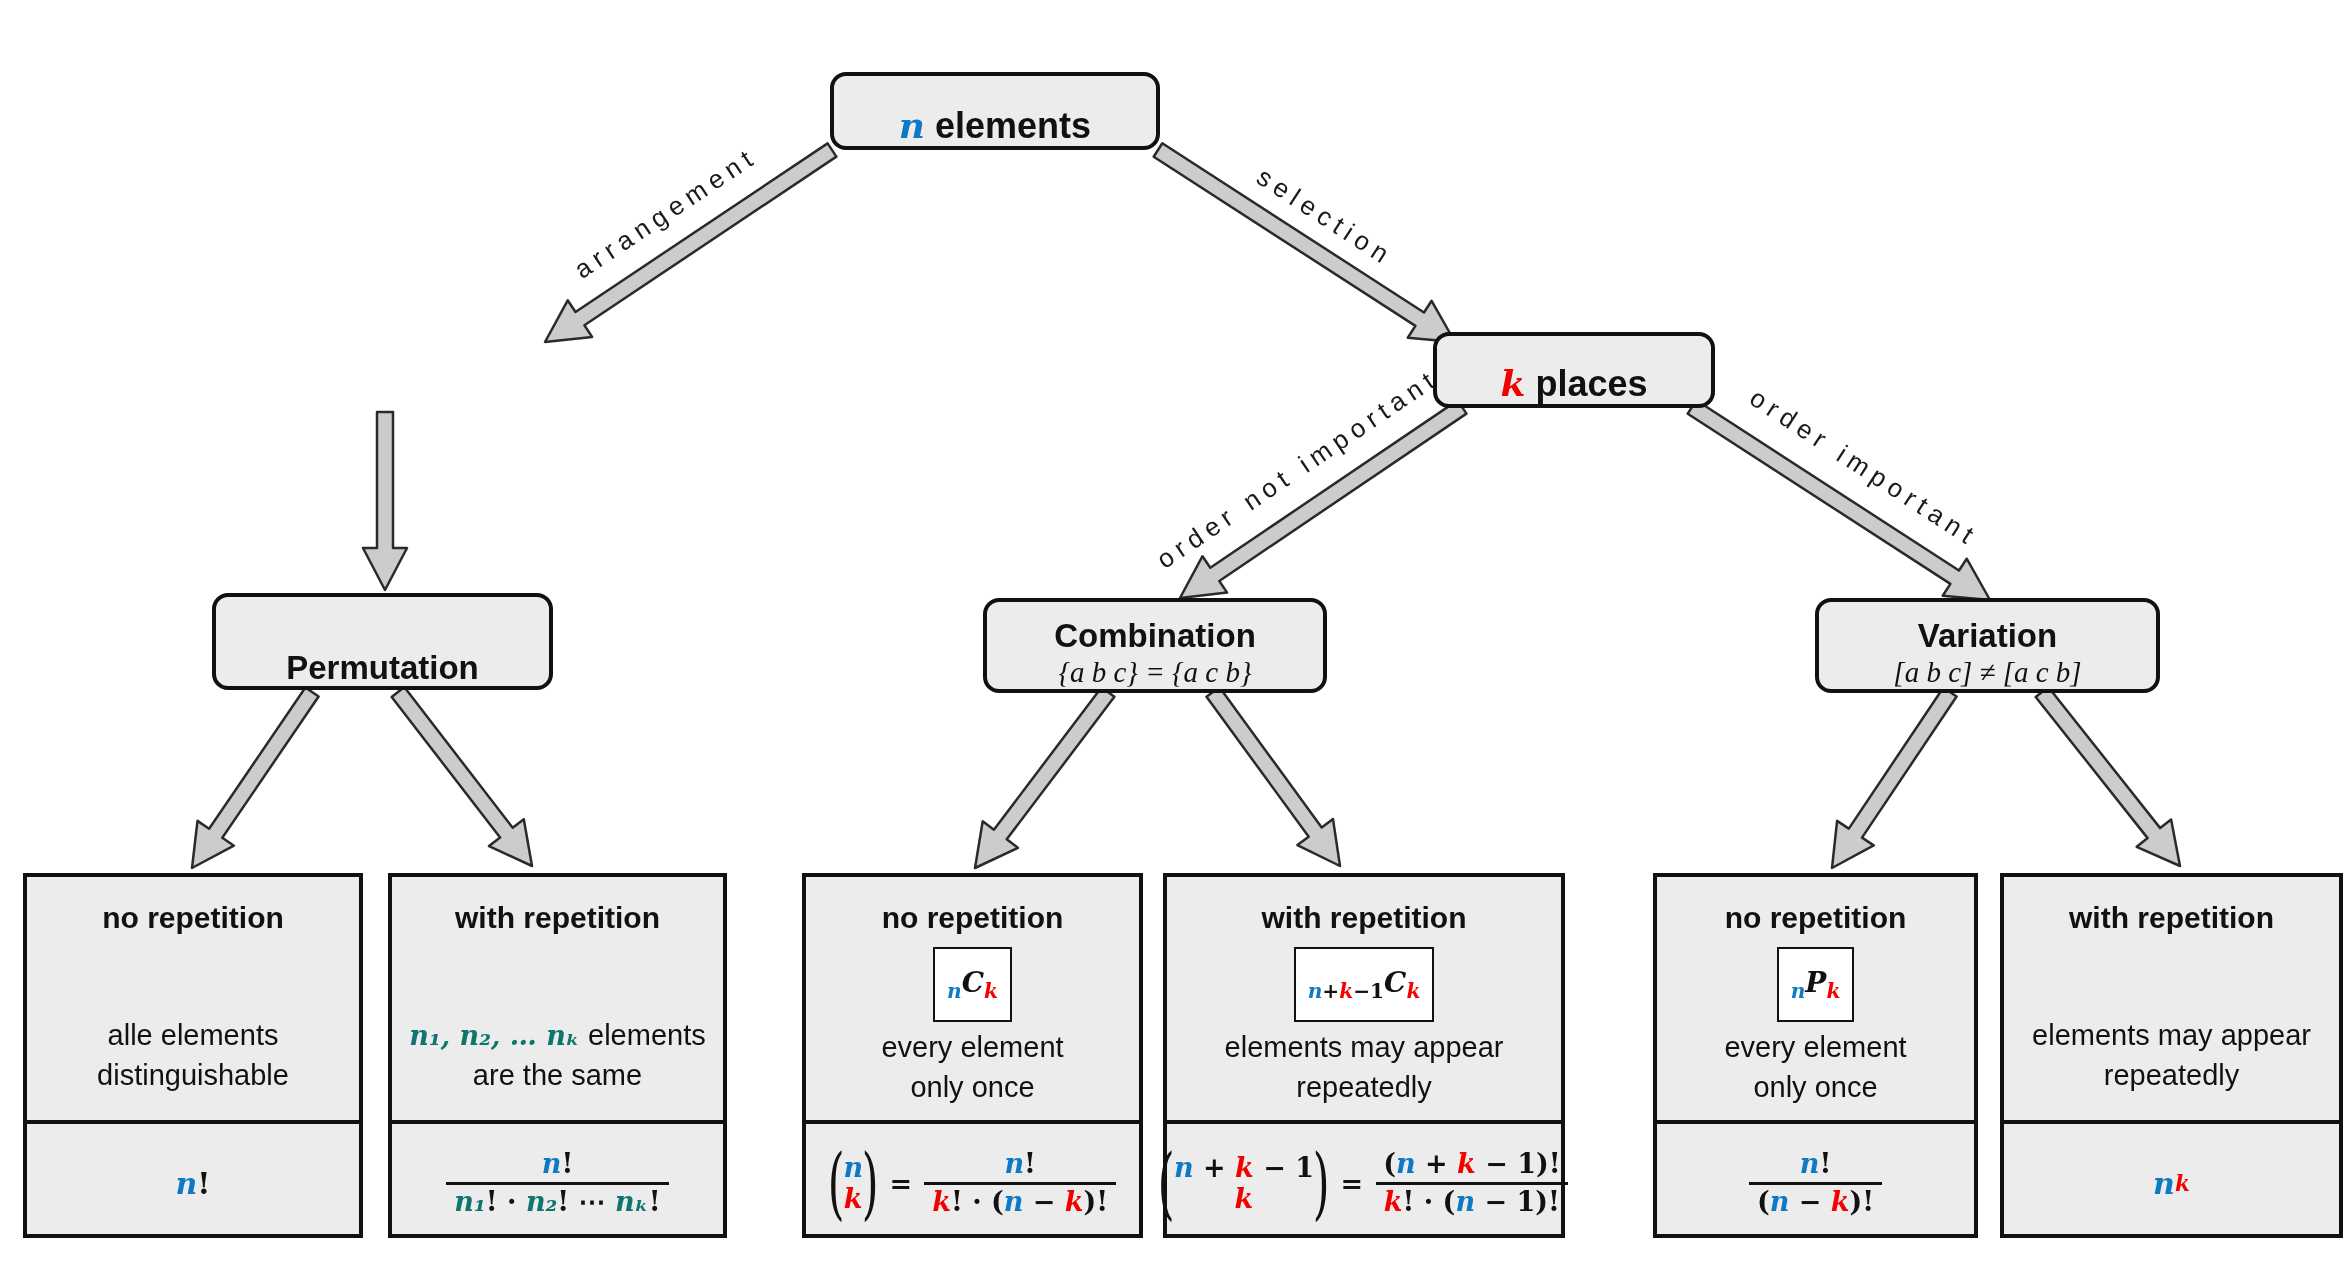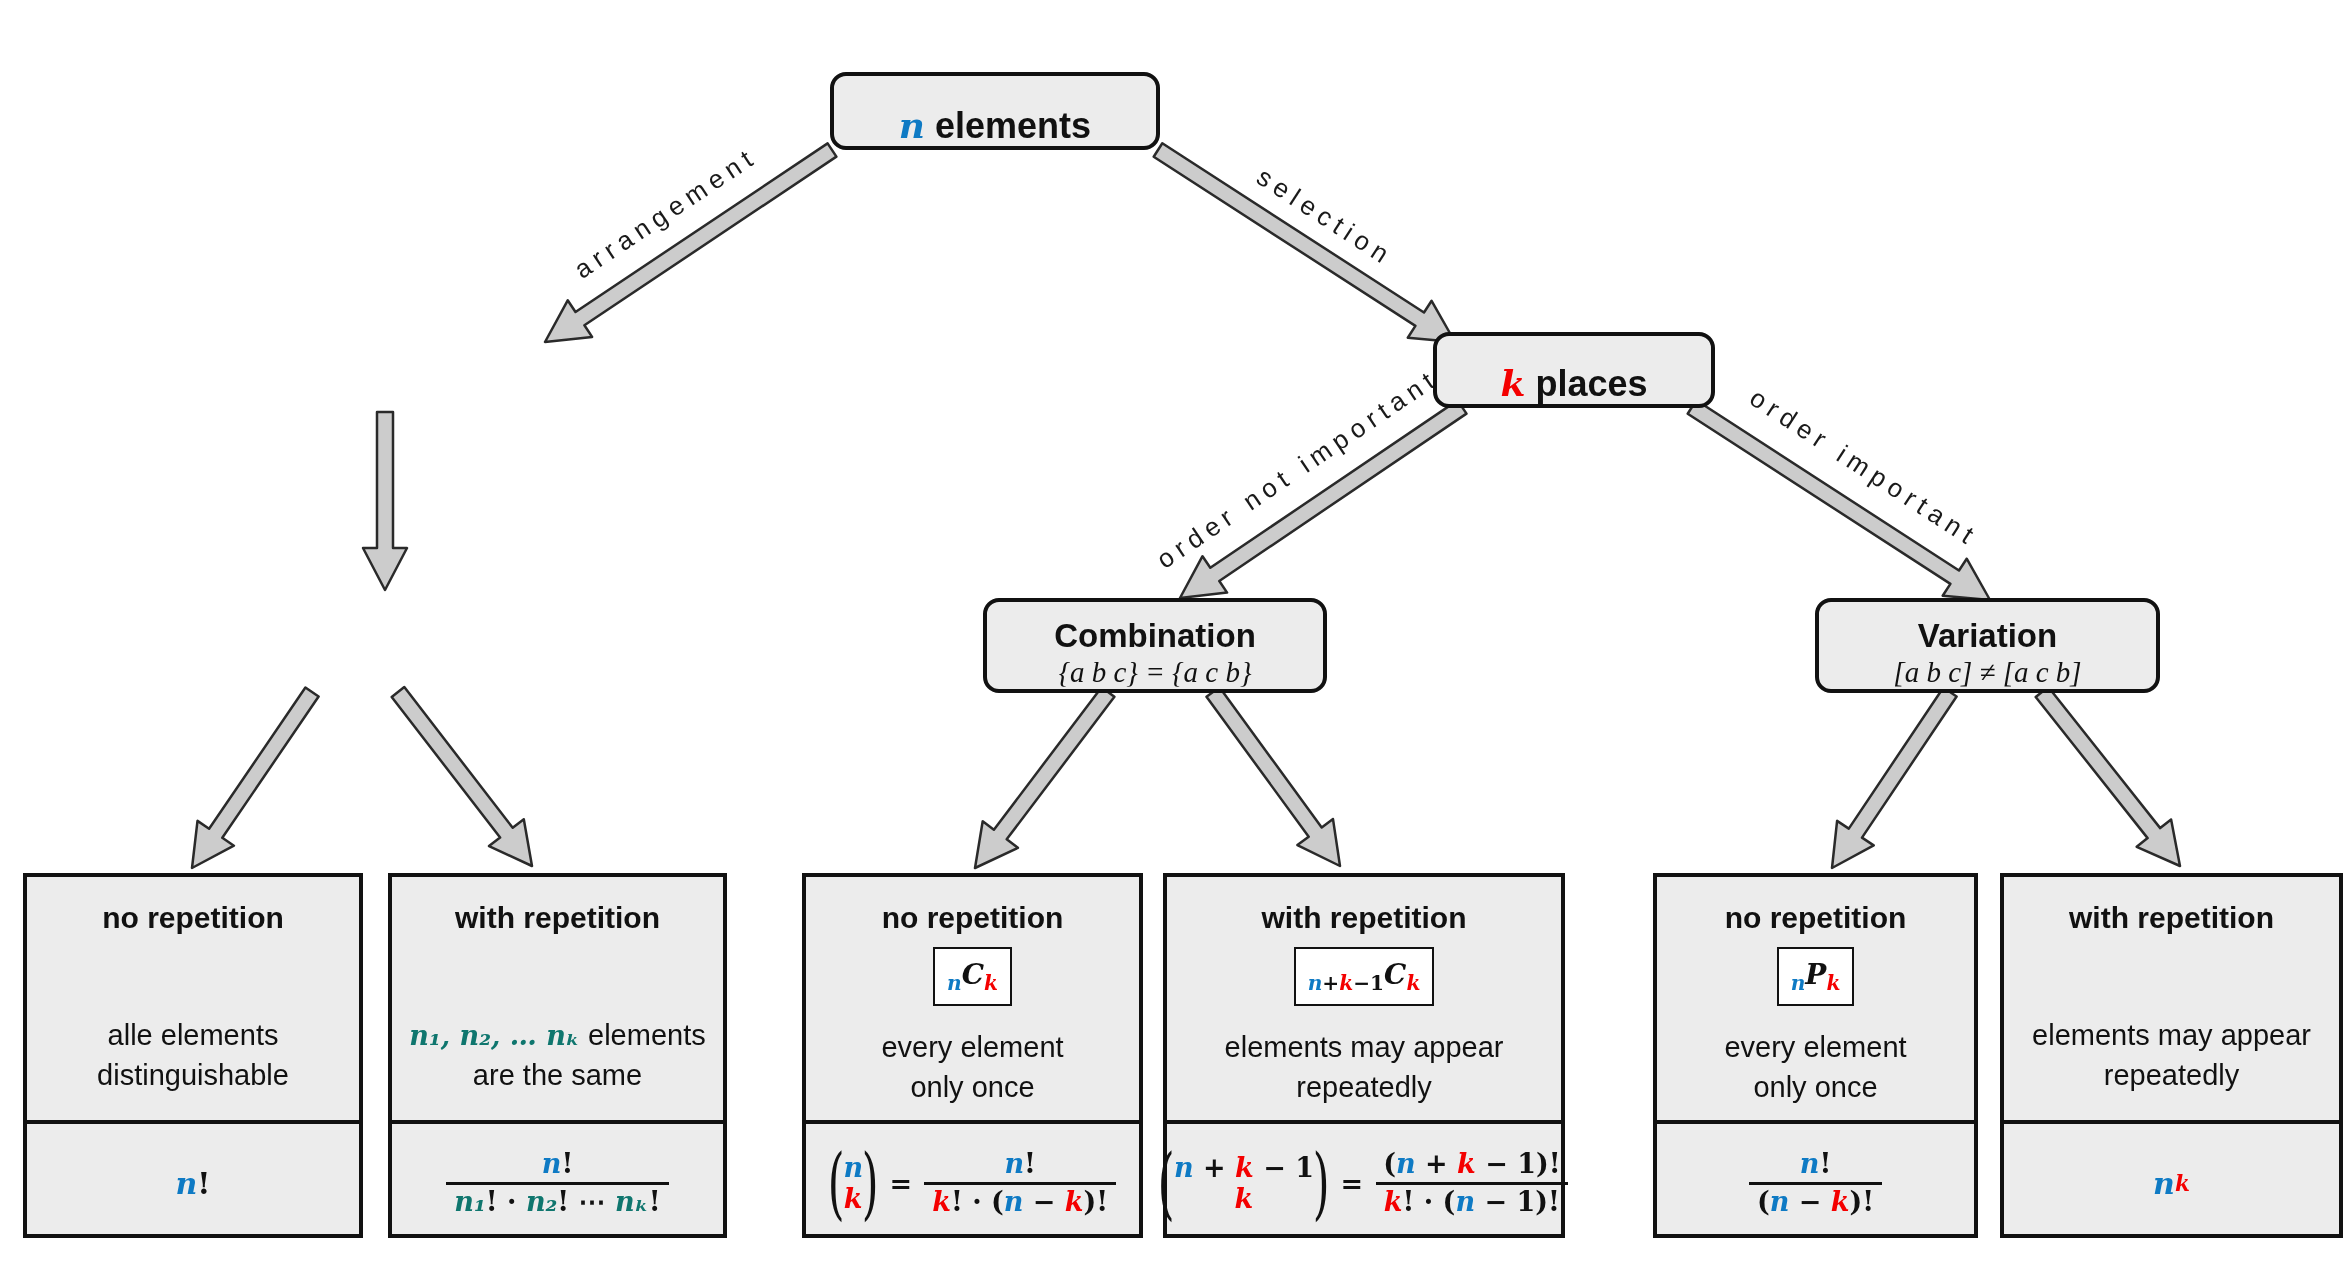"Permutation" div.rnode { html: none -> <div> <div>Permutation</div> </div> }
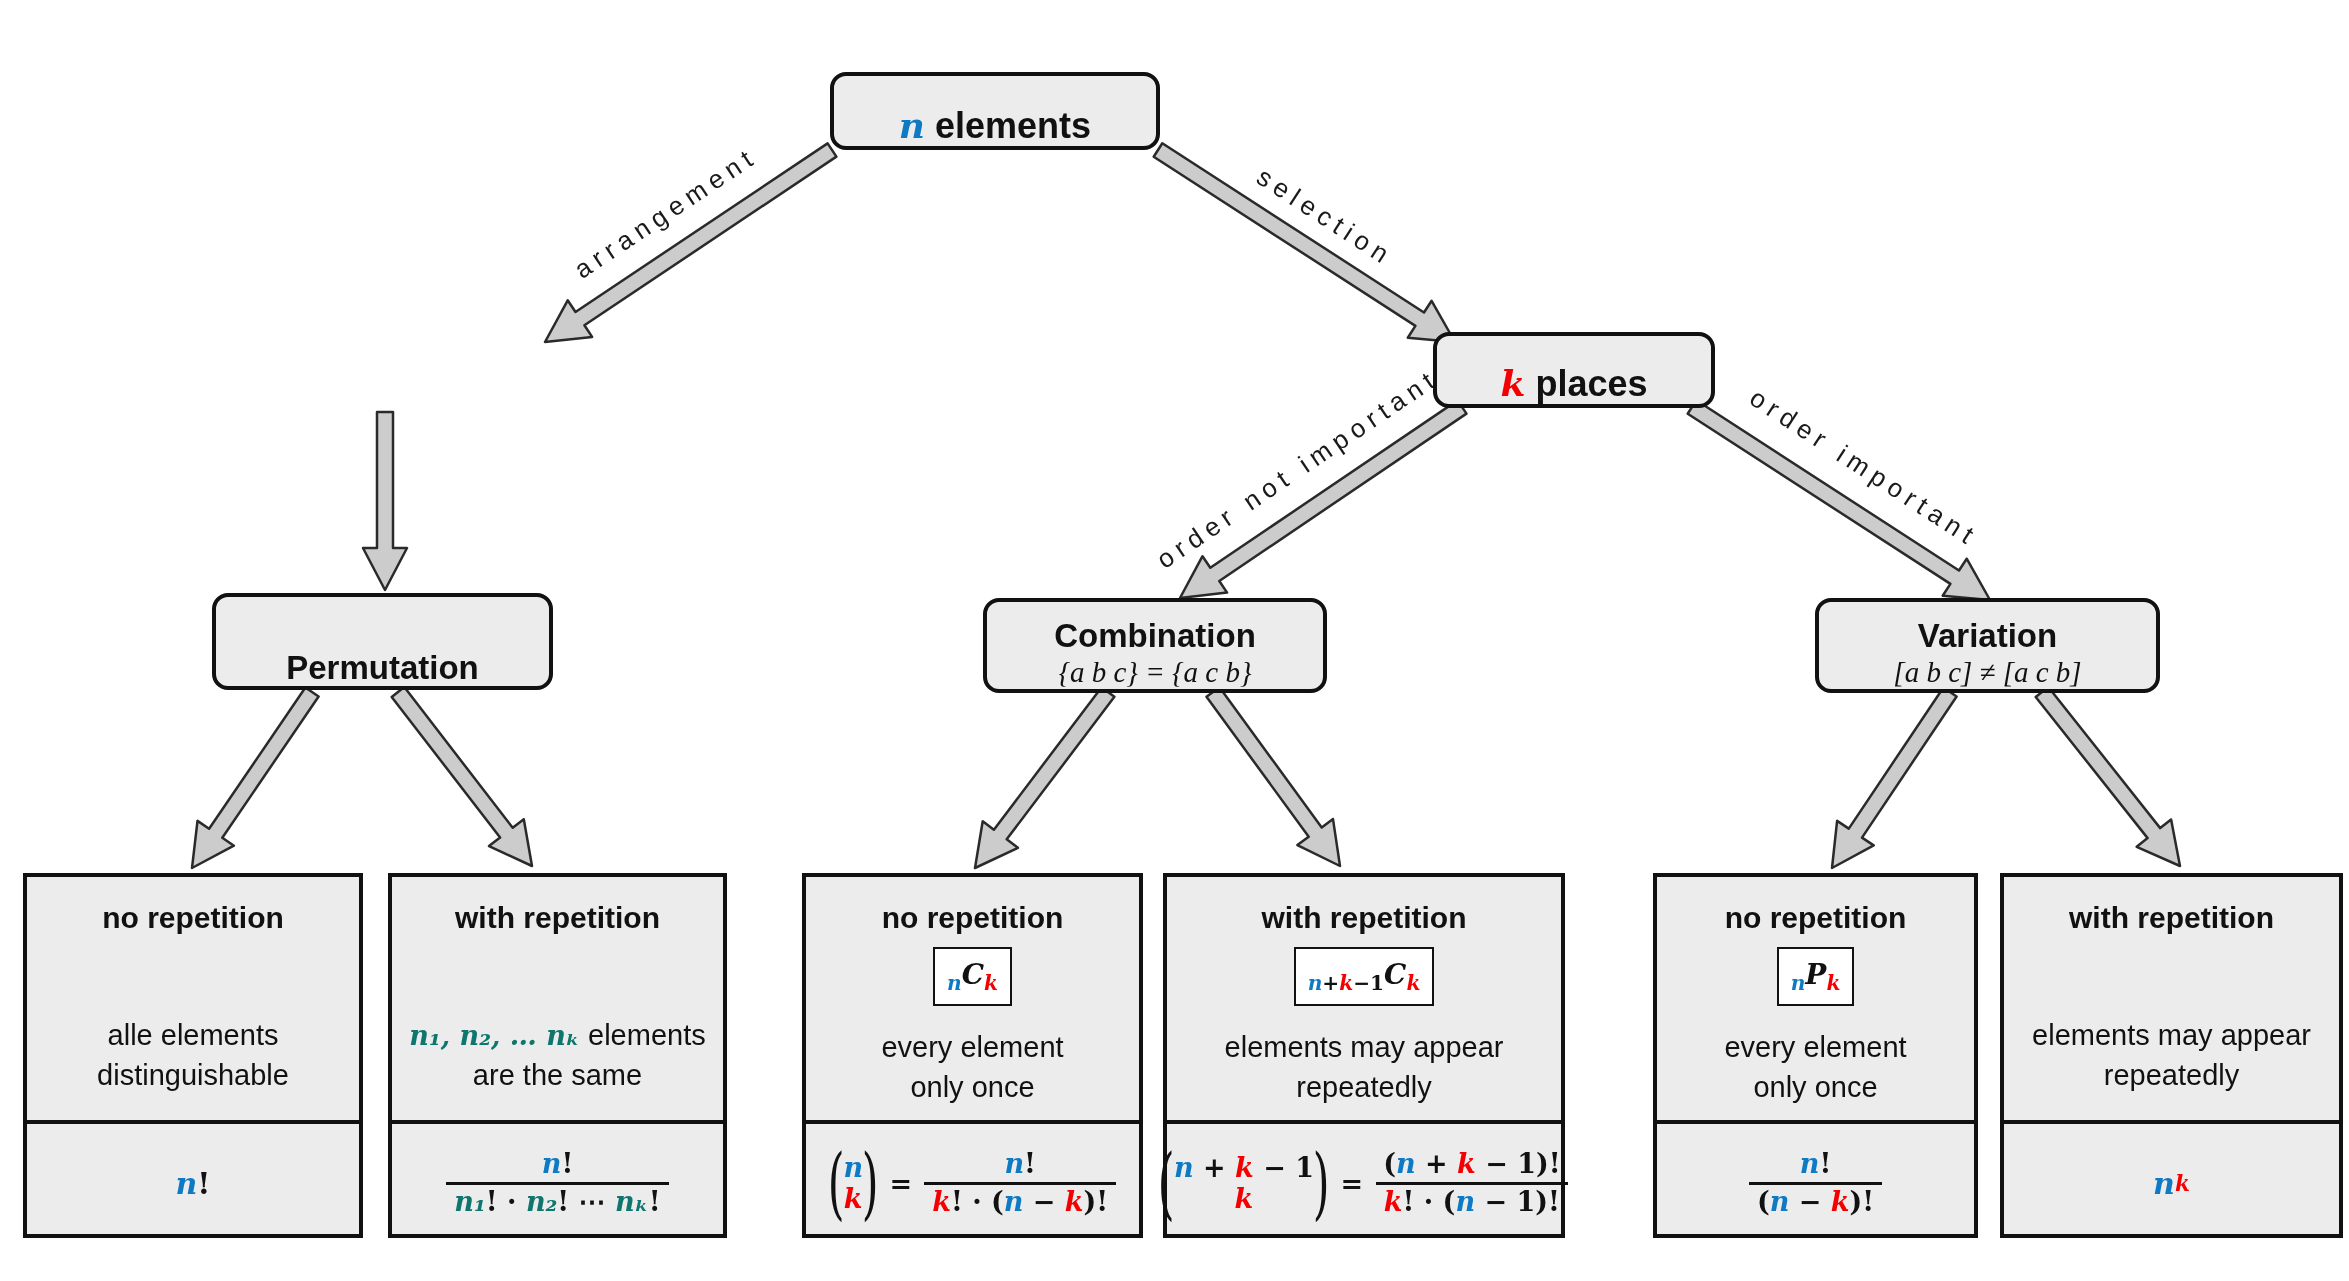"nCk" .symbox { padding: 9px 12px -> 17px 12px }
